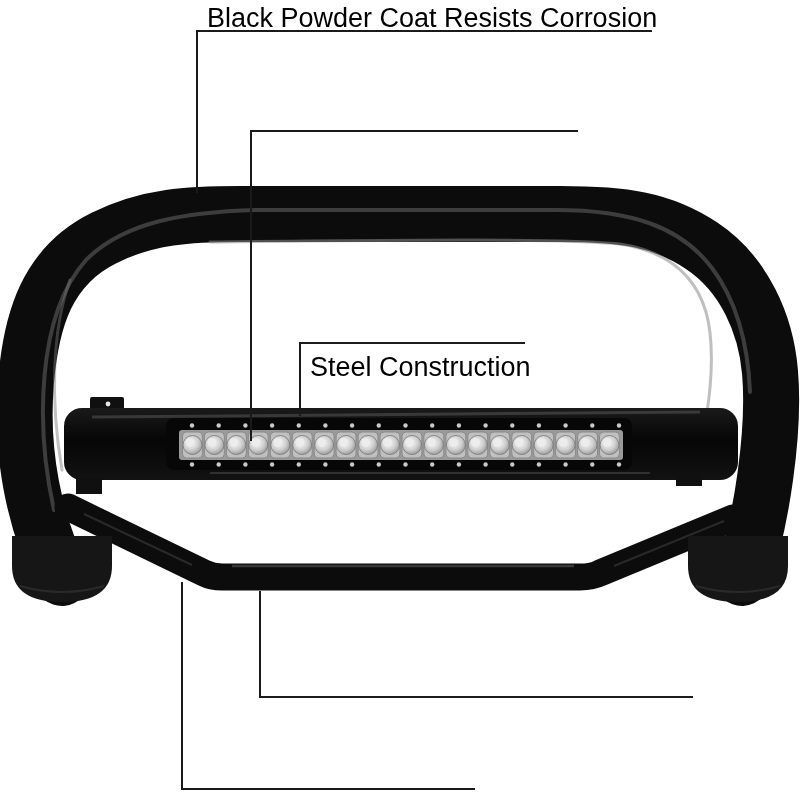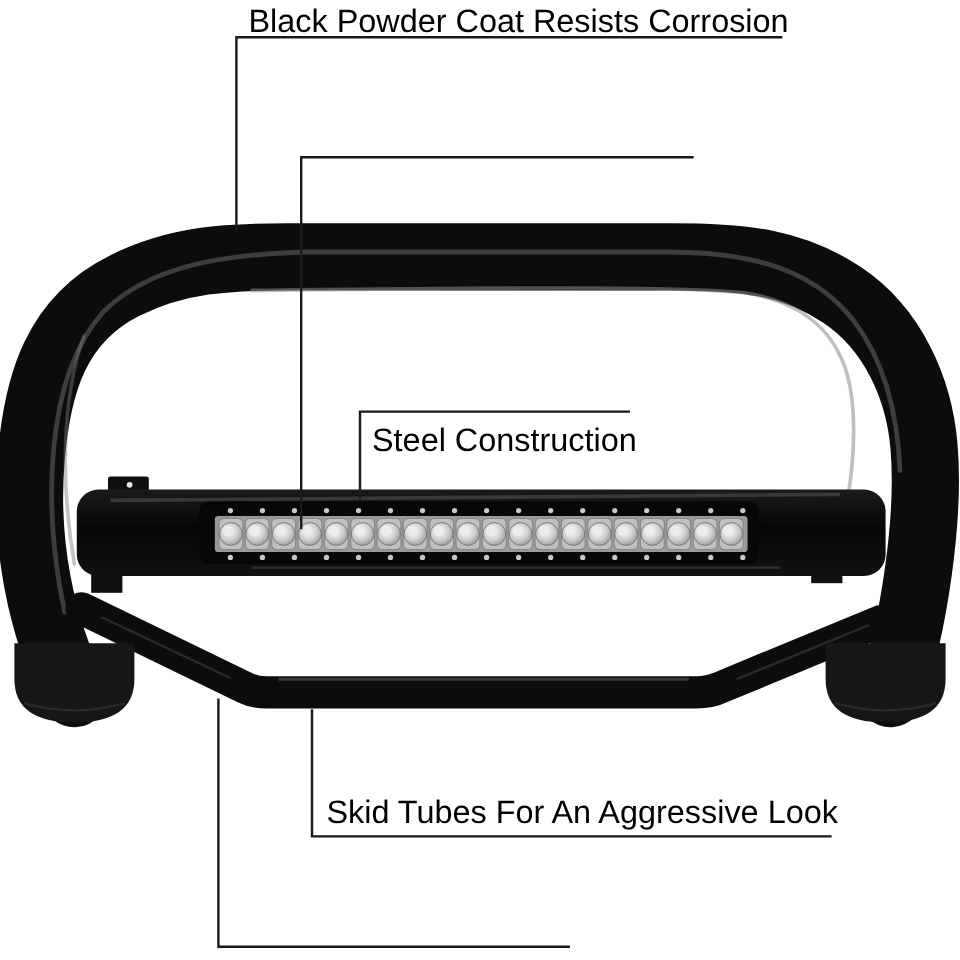"Skid Tubes For An Aggressive" div.label { html: <div>Skid Tubes For An Aggressive Look</div> -> none }
